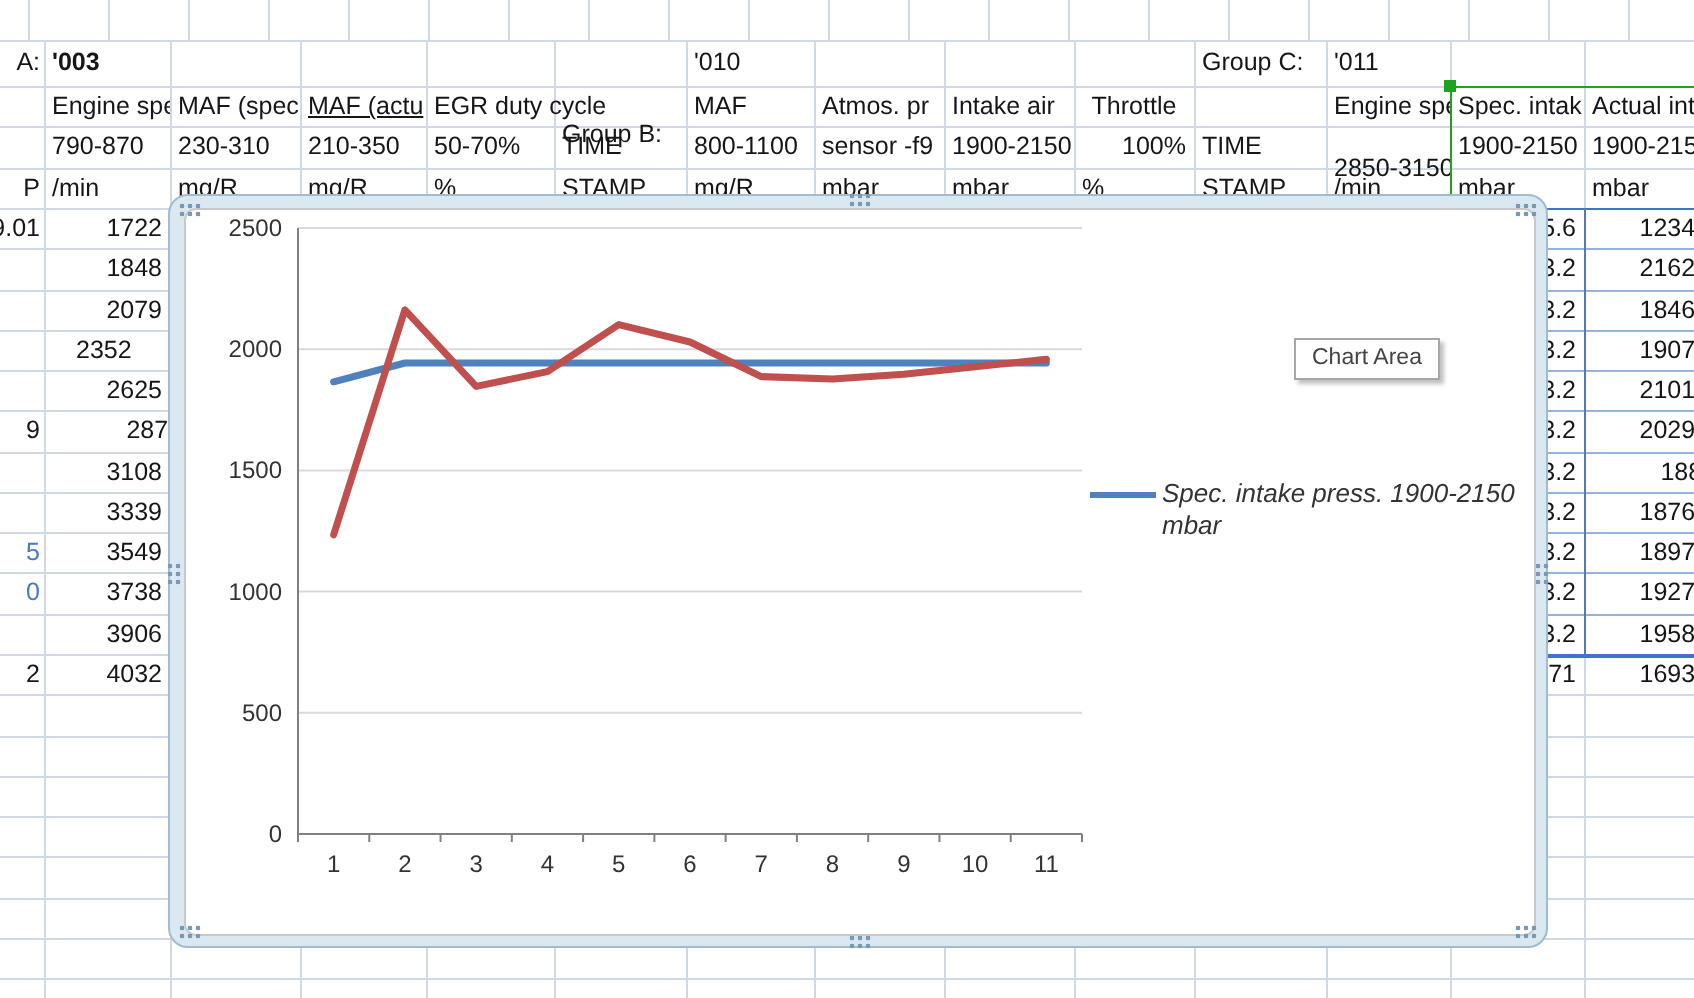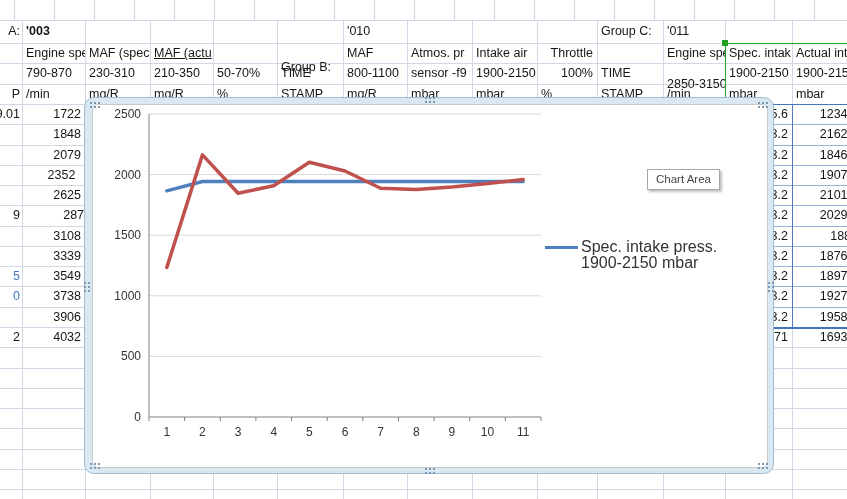"EGR duty cycle" div.cell { html: none -> <div>EGR duty cycle</div> }
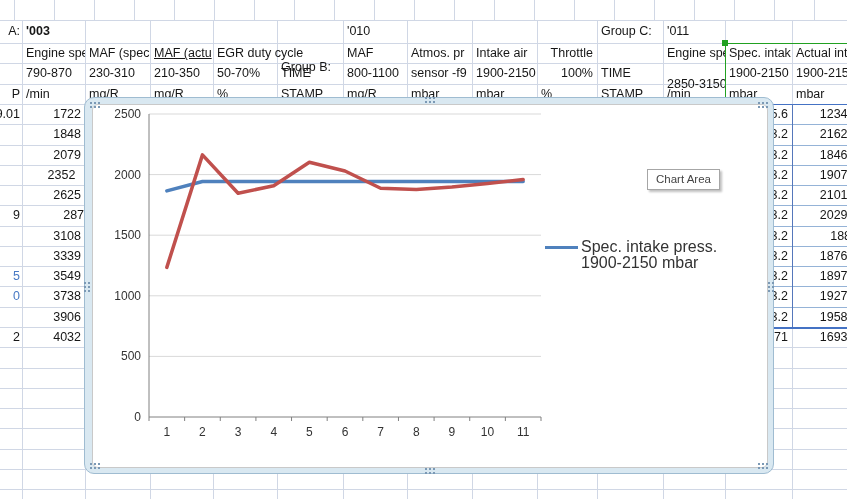"Throttle" div.cell { text-align: right -> center }
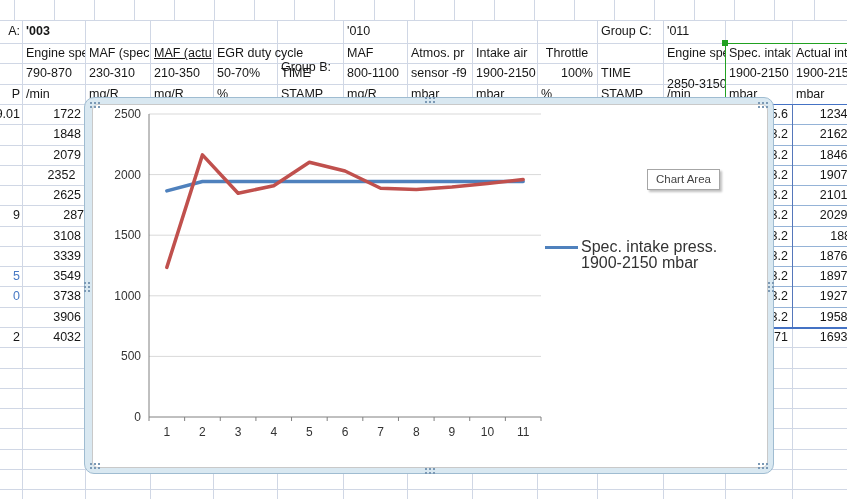"2352" div.cell { text-align: center -> left }
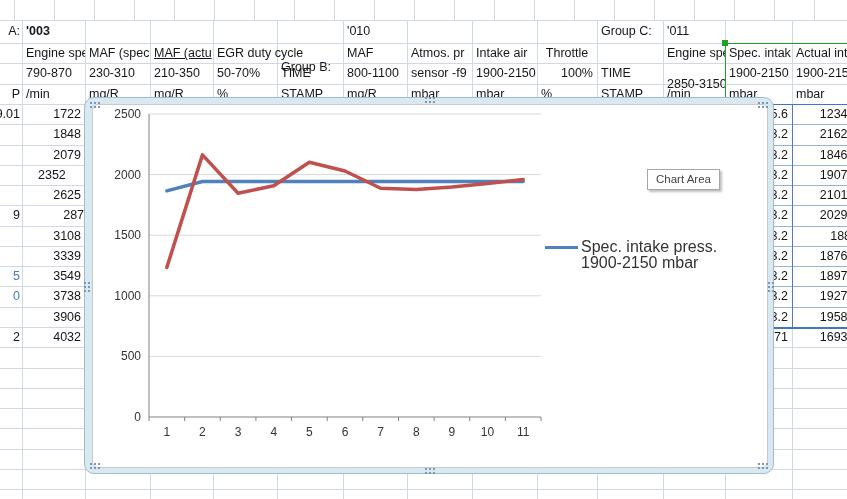"Spec. intake press. 1900-2150 mbar" .lg-label { font-size: 16px -> 13px; font-style: none -> italic }
